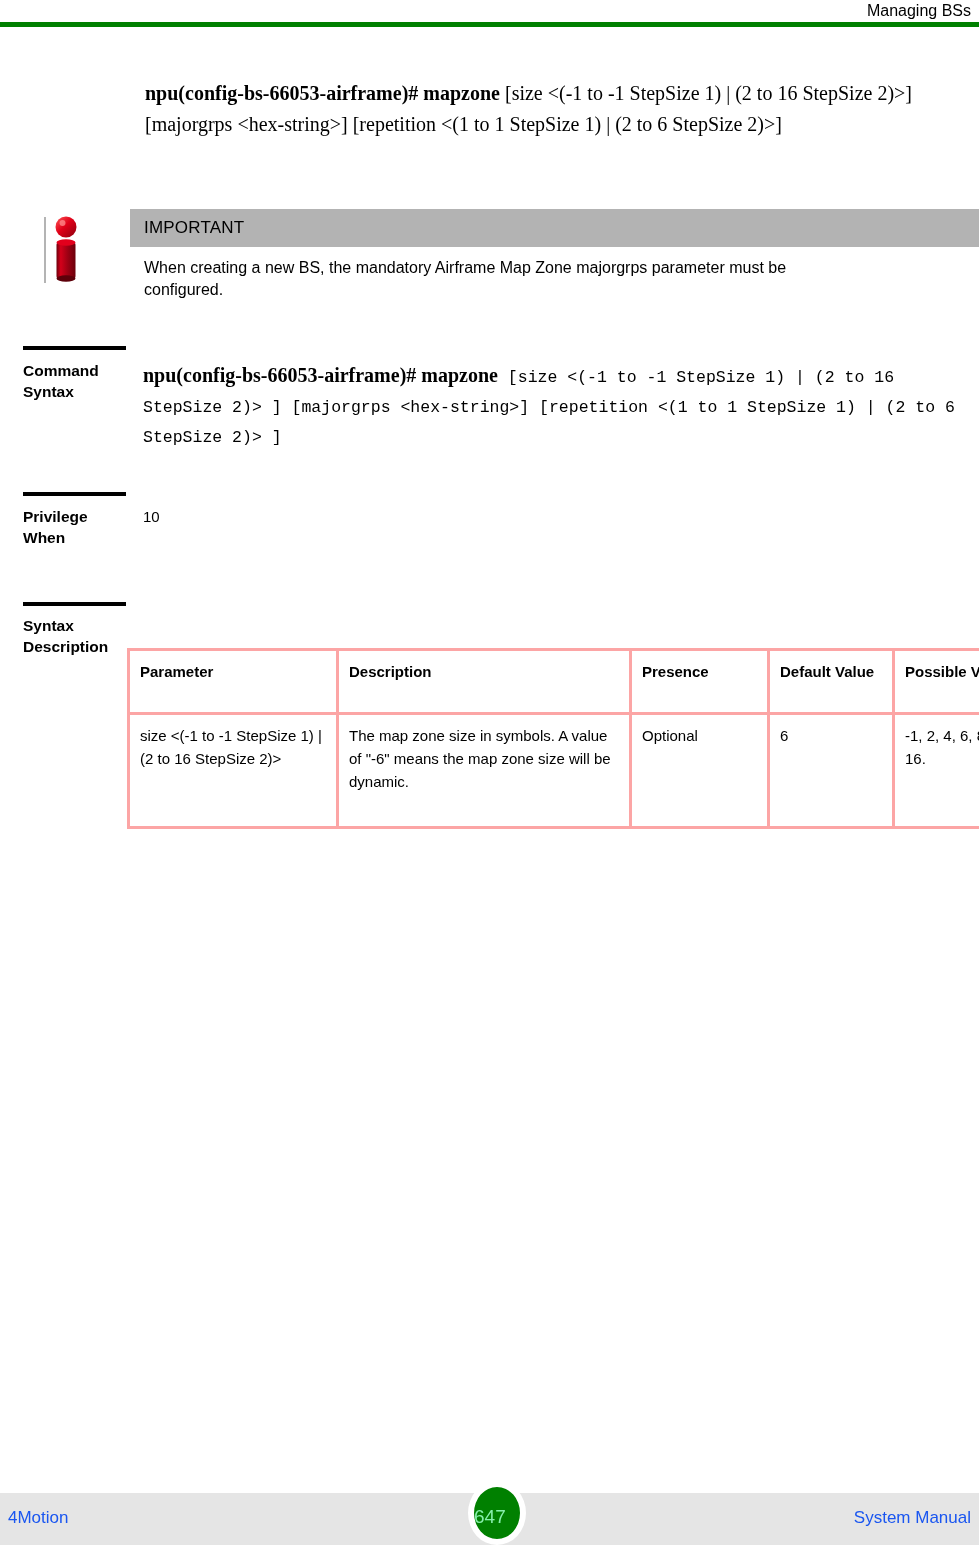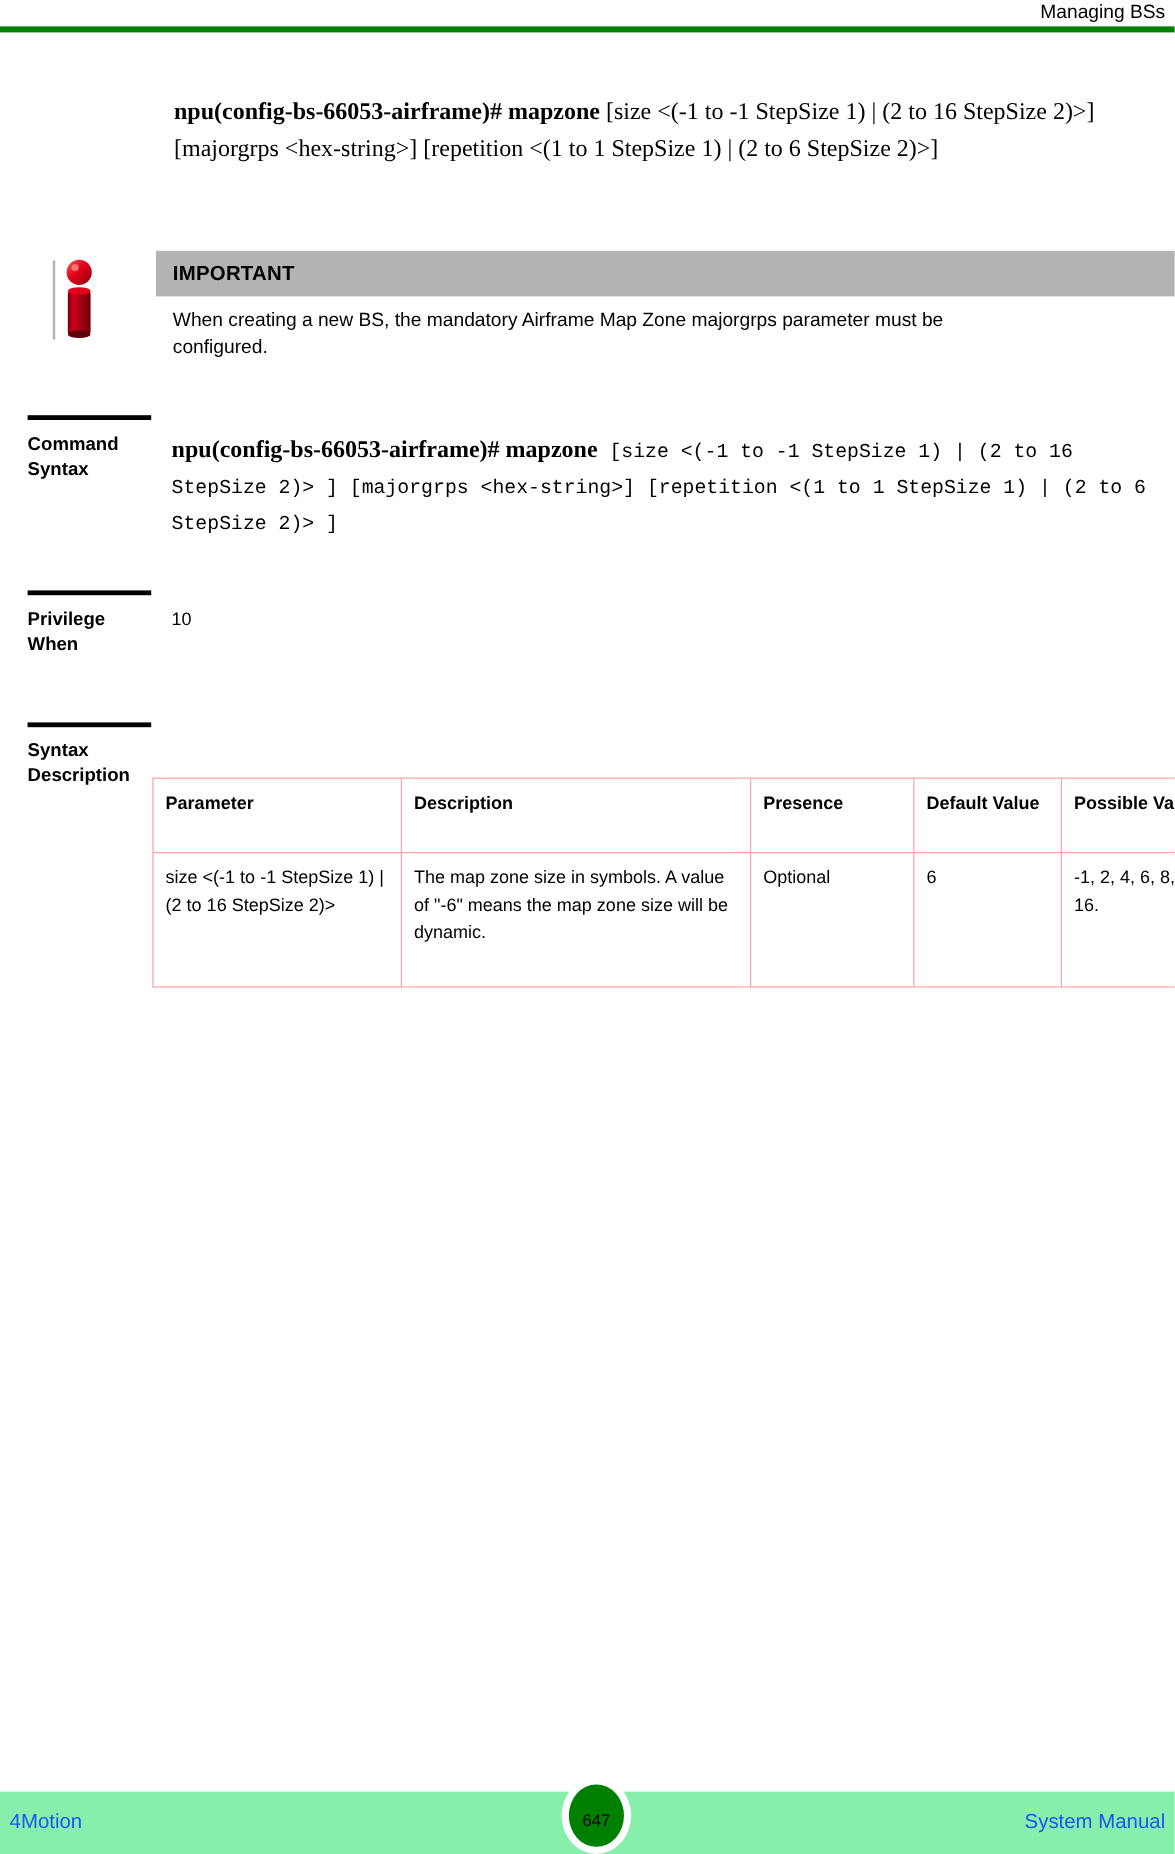"IMPORTANT" .note-bar-label { font-weight: bold -> normal }
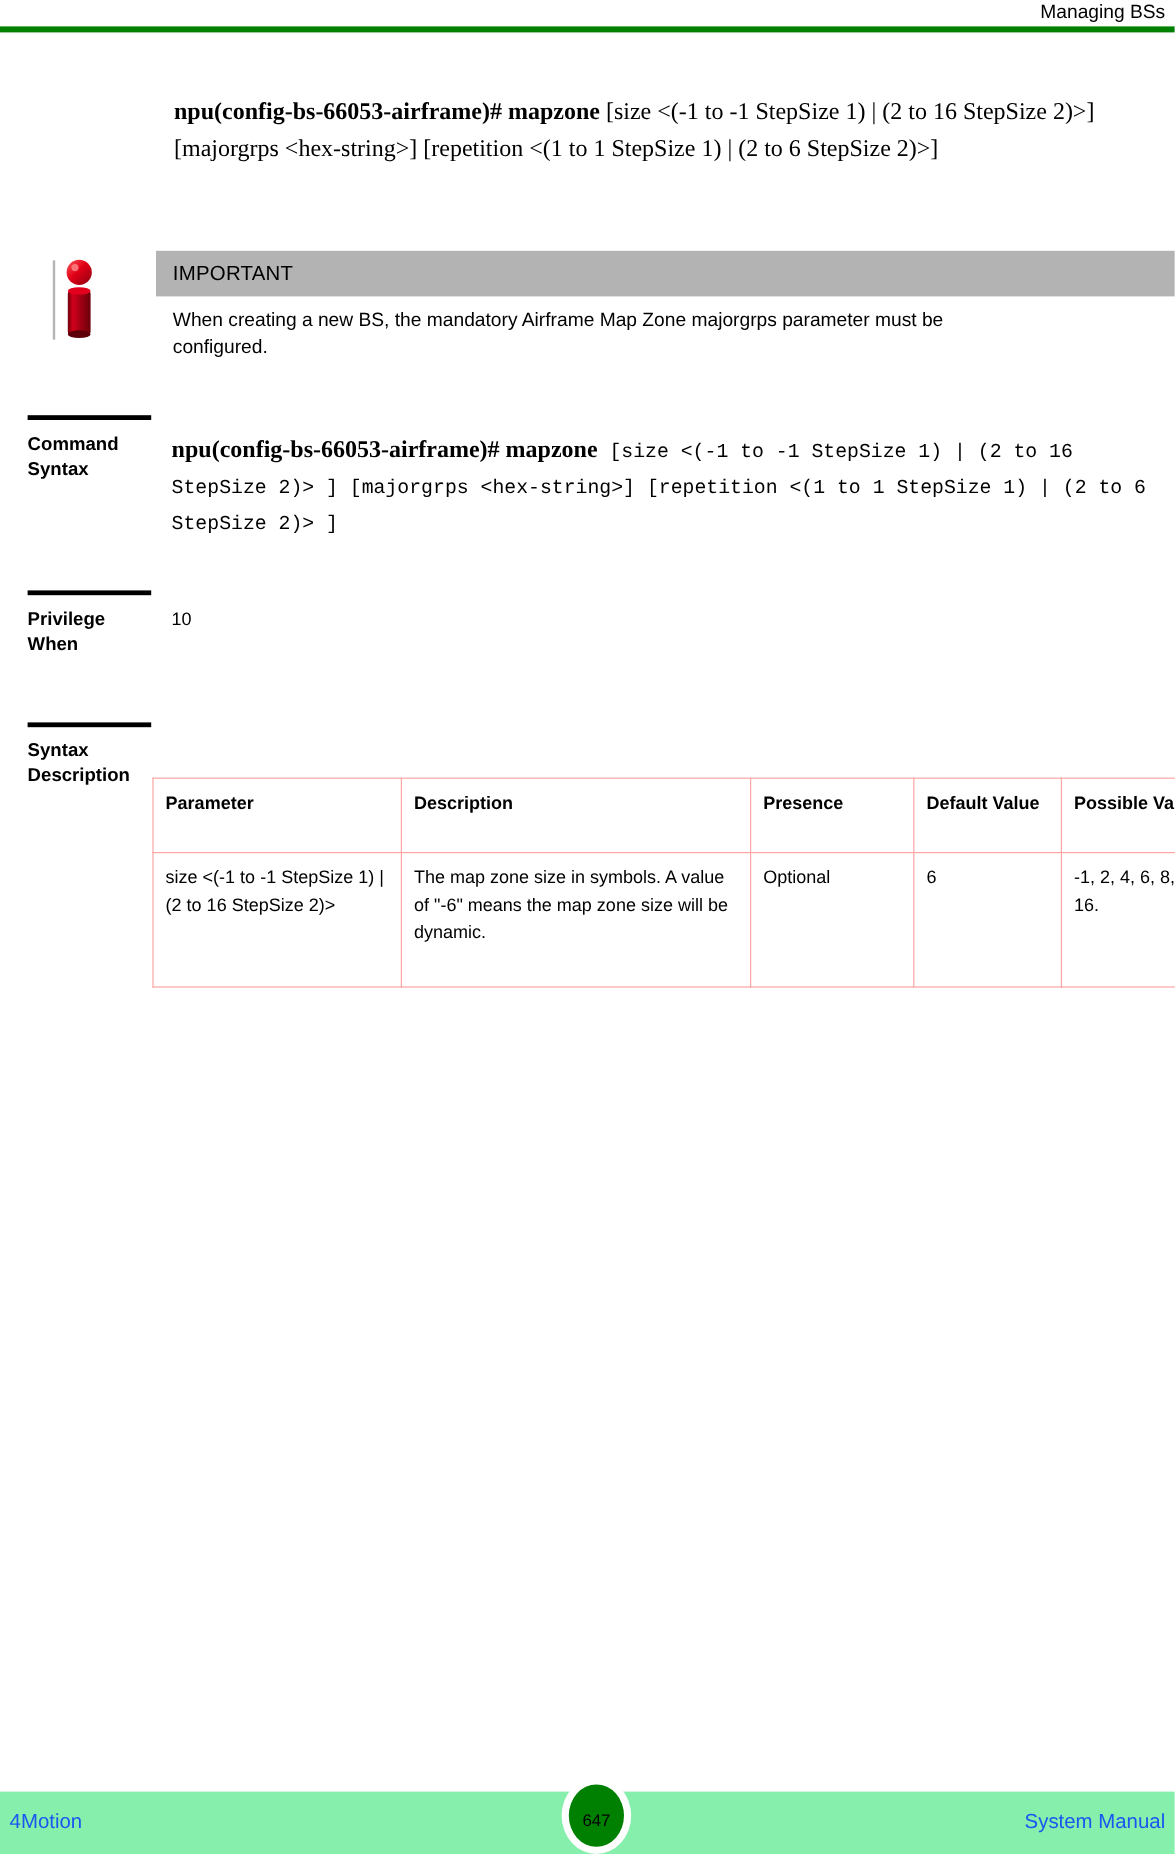"Parameter" .param-table td, .param-table th { border: 1px solid #fca5a5 -> 3px solid #fca5a5 }
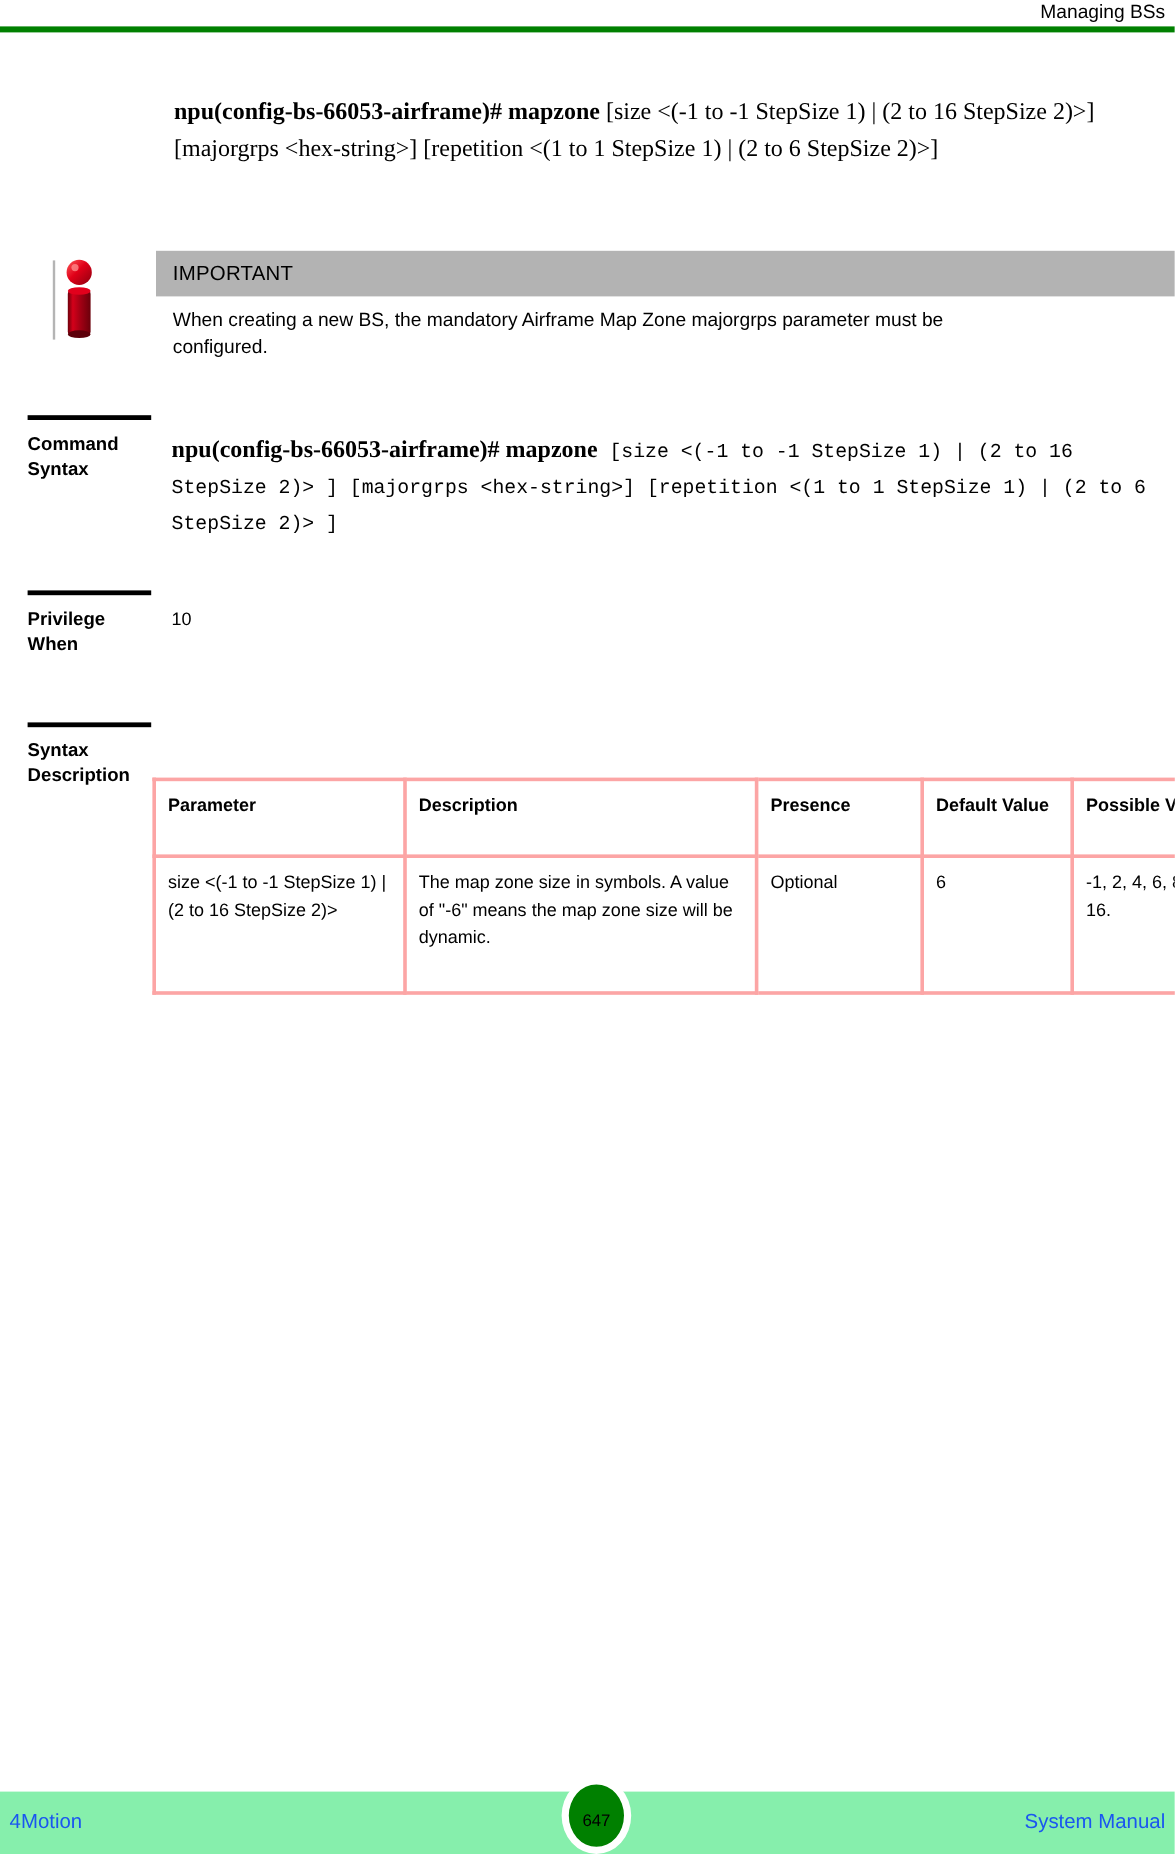"4Motion" .page-footer { background: #86efac -> #e5e5e5 }
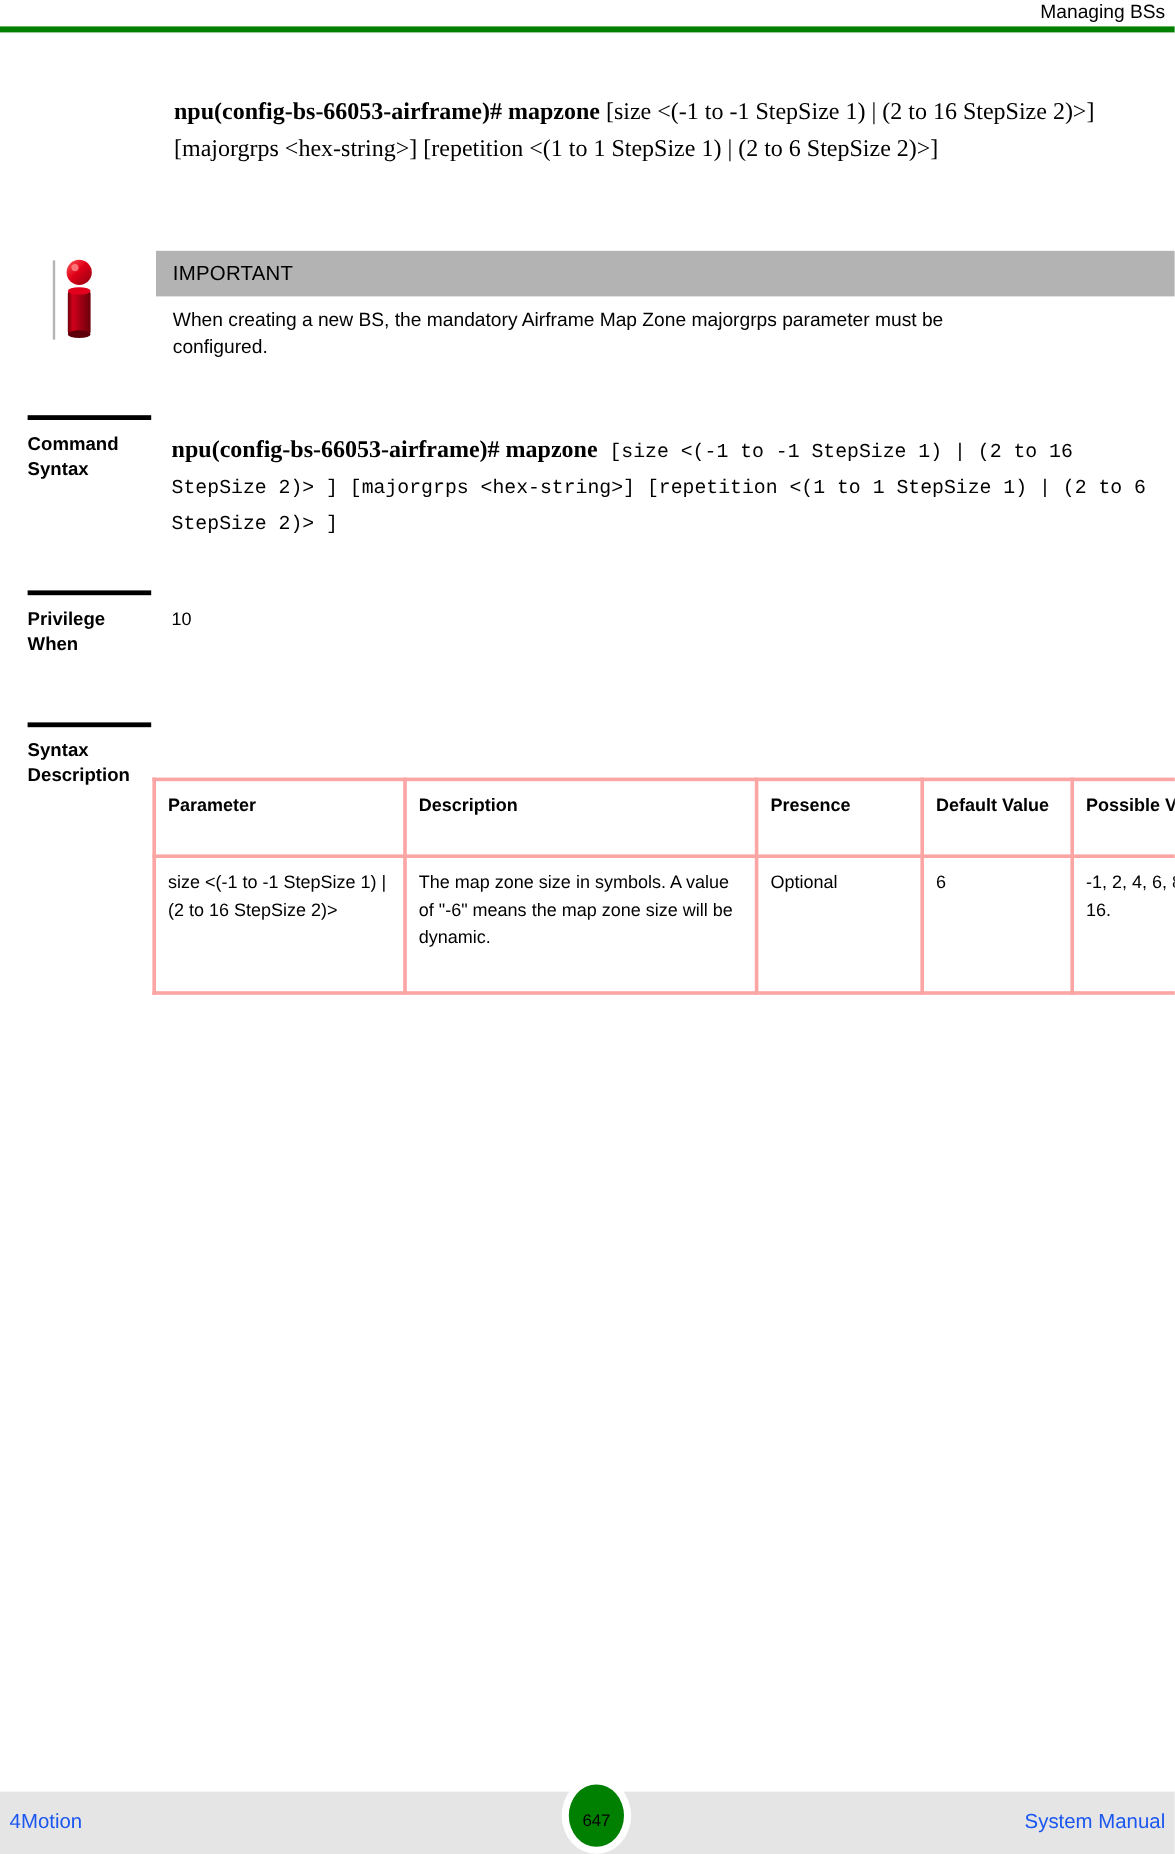"647" .footer-page-num { color: #000000 -> #86efac; font-size: 14px -> 19px; text-align: center -> left }
